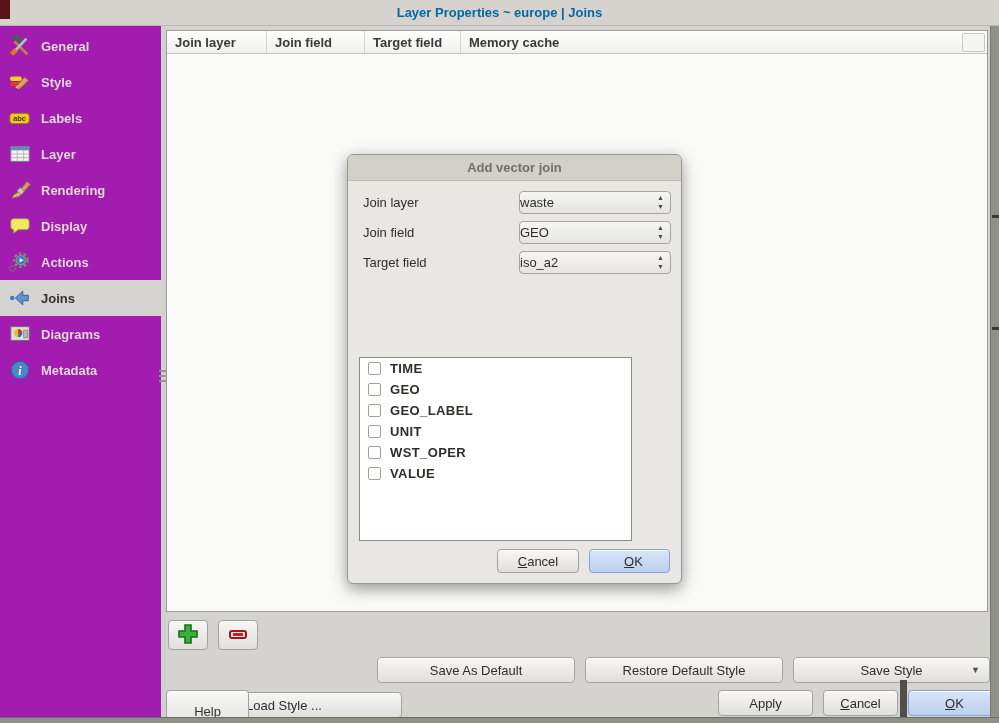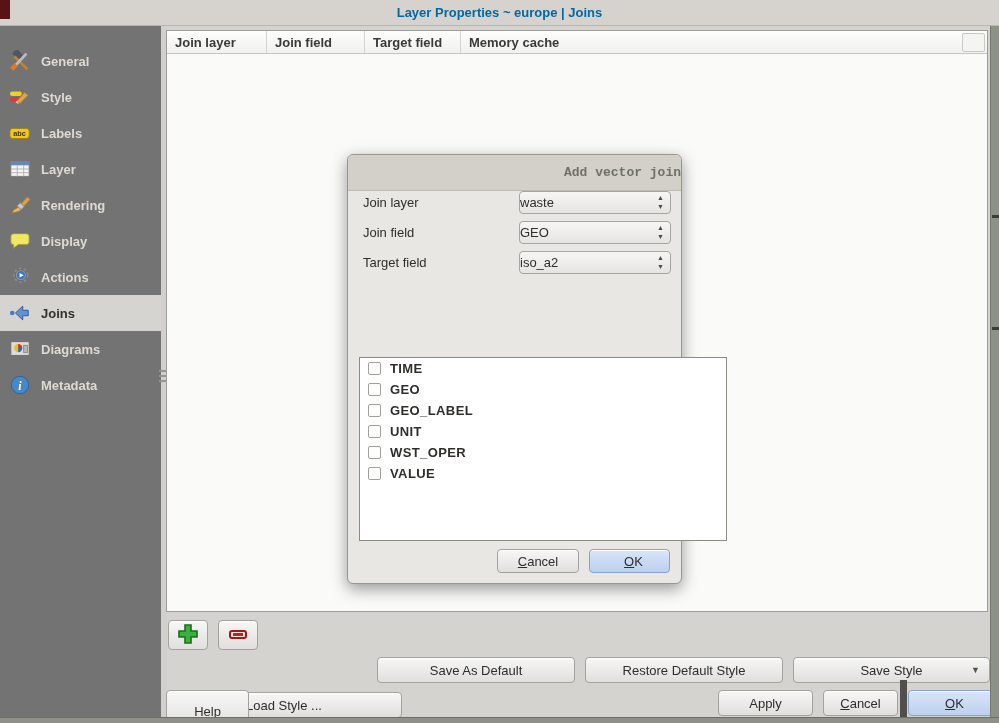"General" .sidebar { background: #737373 -> #a21caf; padding-top: 17px -> 2px }
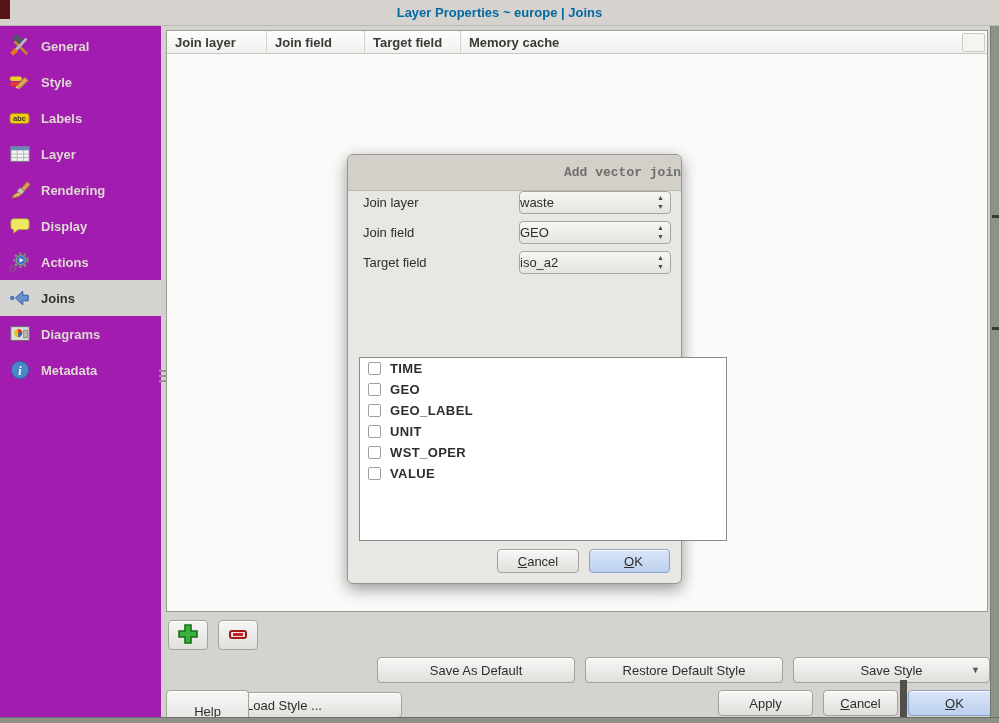"Add vector join" .modal-titlebar { font-family: Liberation Mono, monospace -> none; height: 36px -> 26px; justify-content: flex-end -> center }
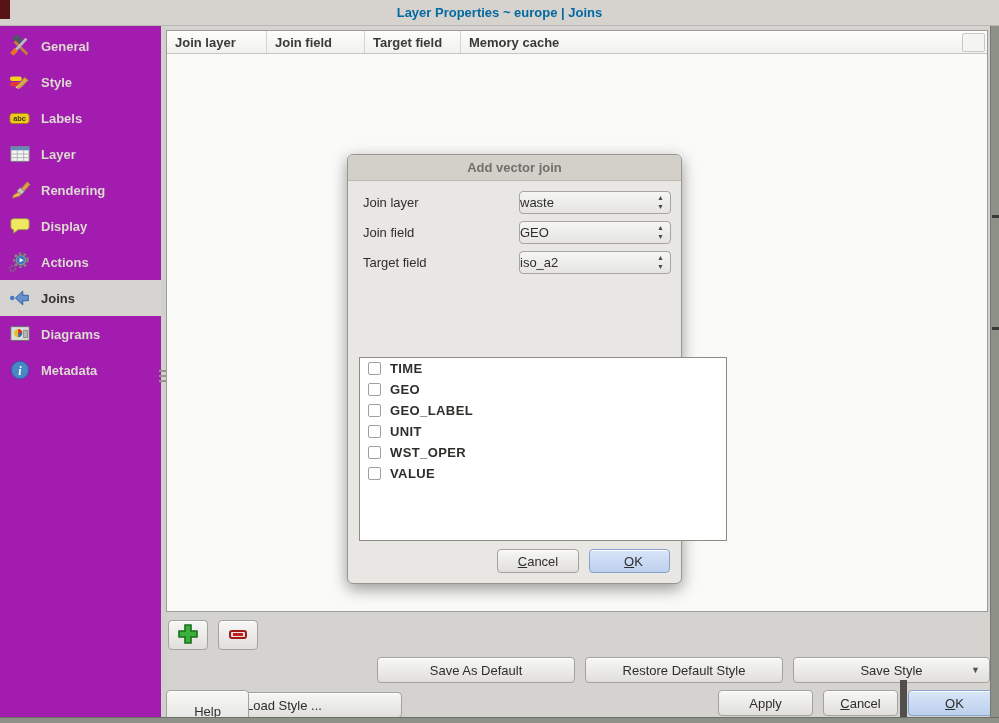"TIME" .listbox { width: 368px -> 273px }
